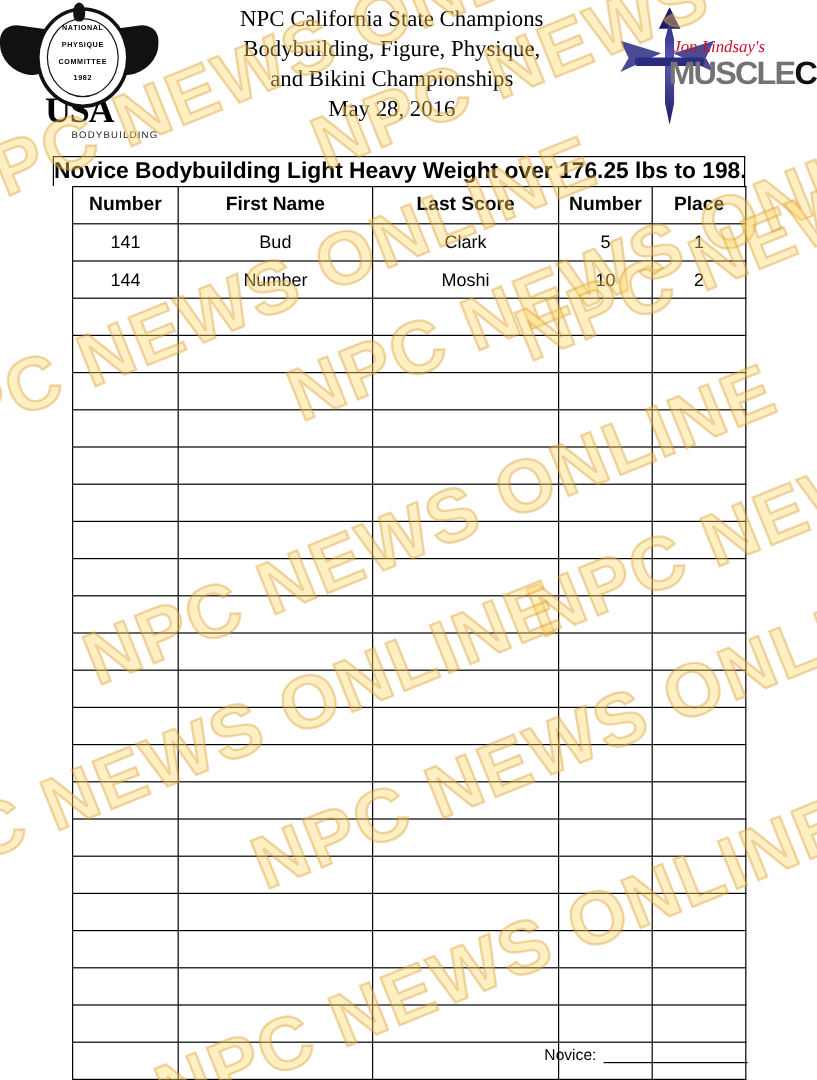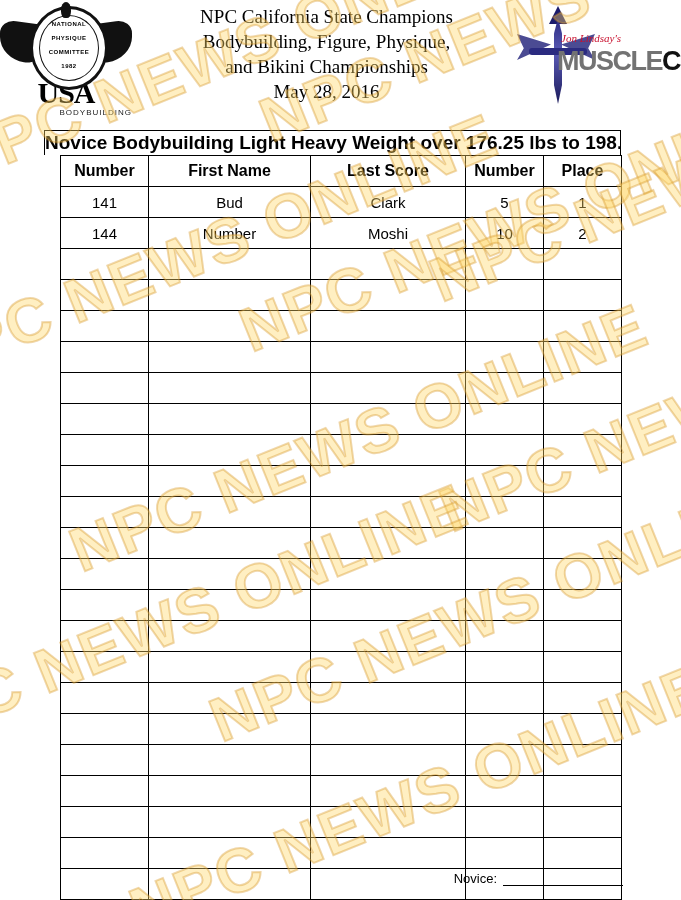"Jon Lindsay's" .mc-jon { font-size: 11px -> 14px }
